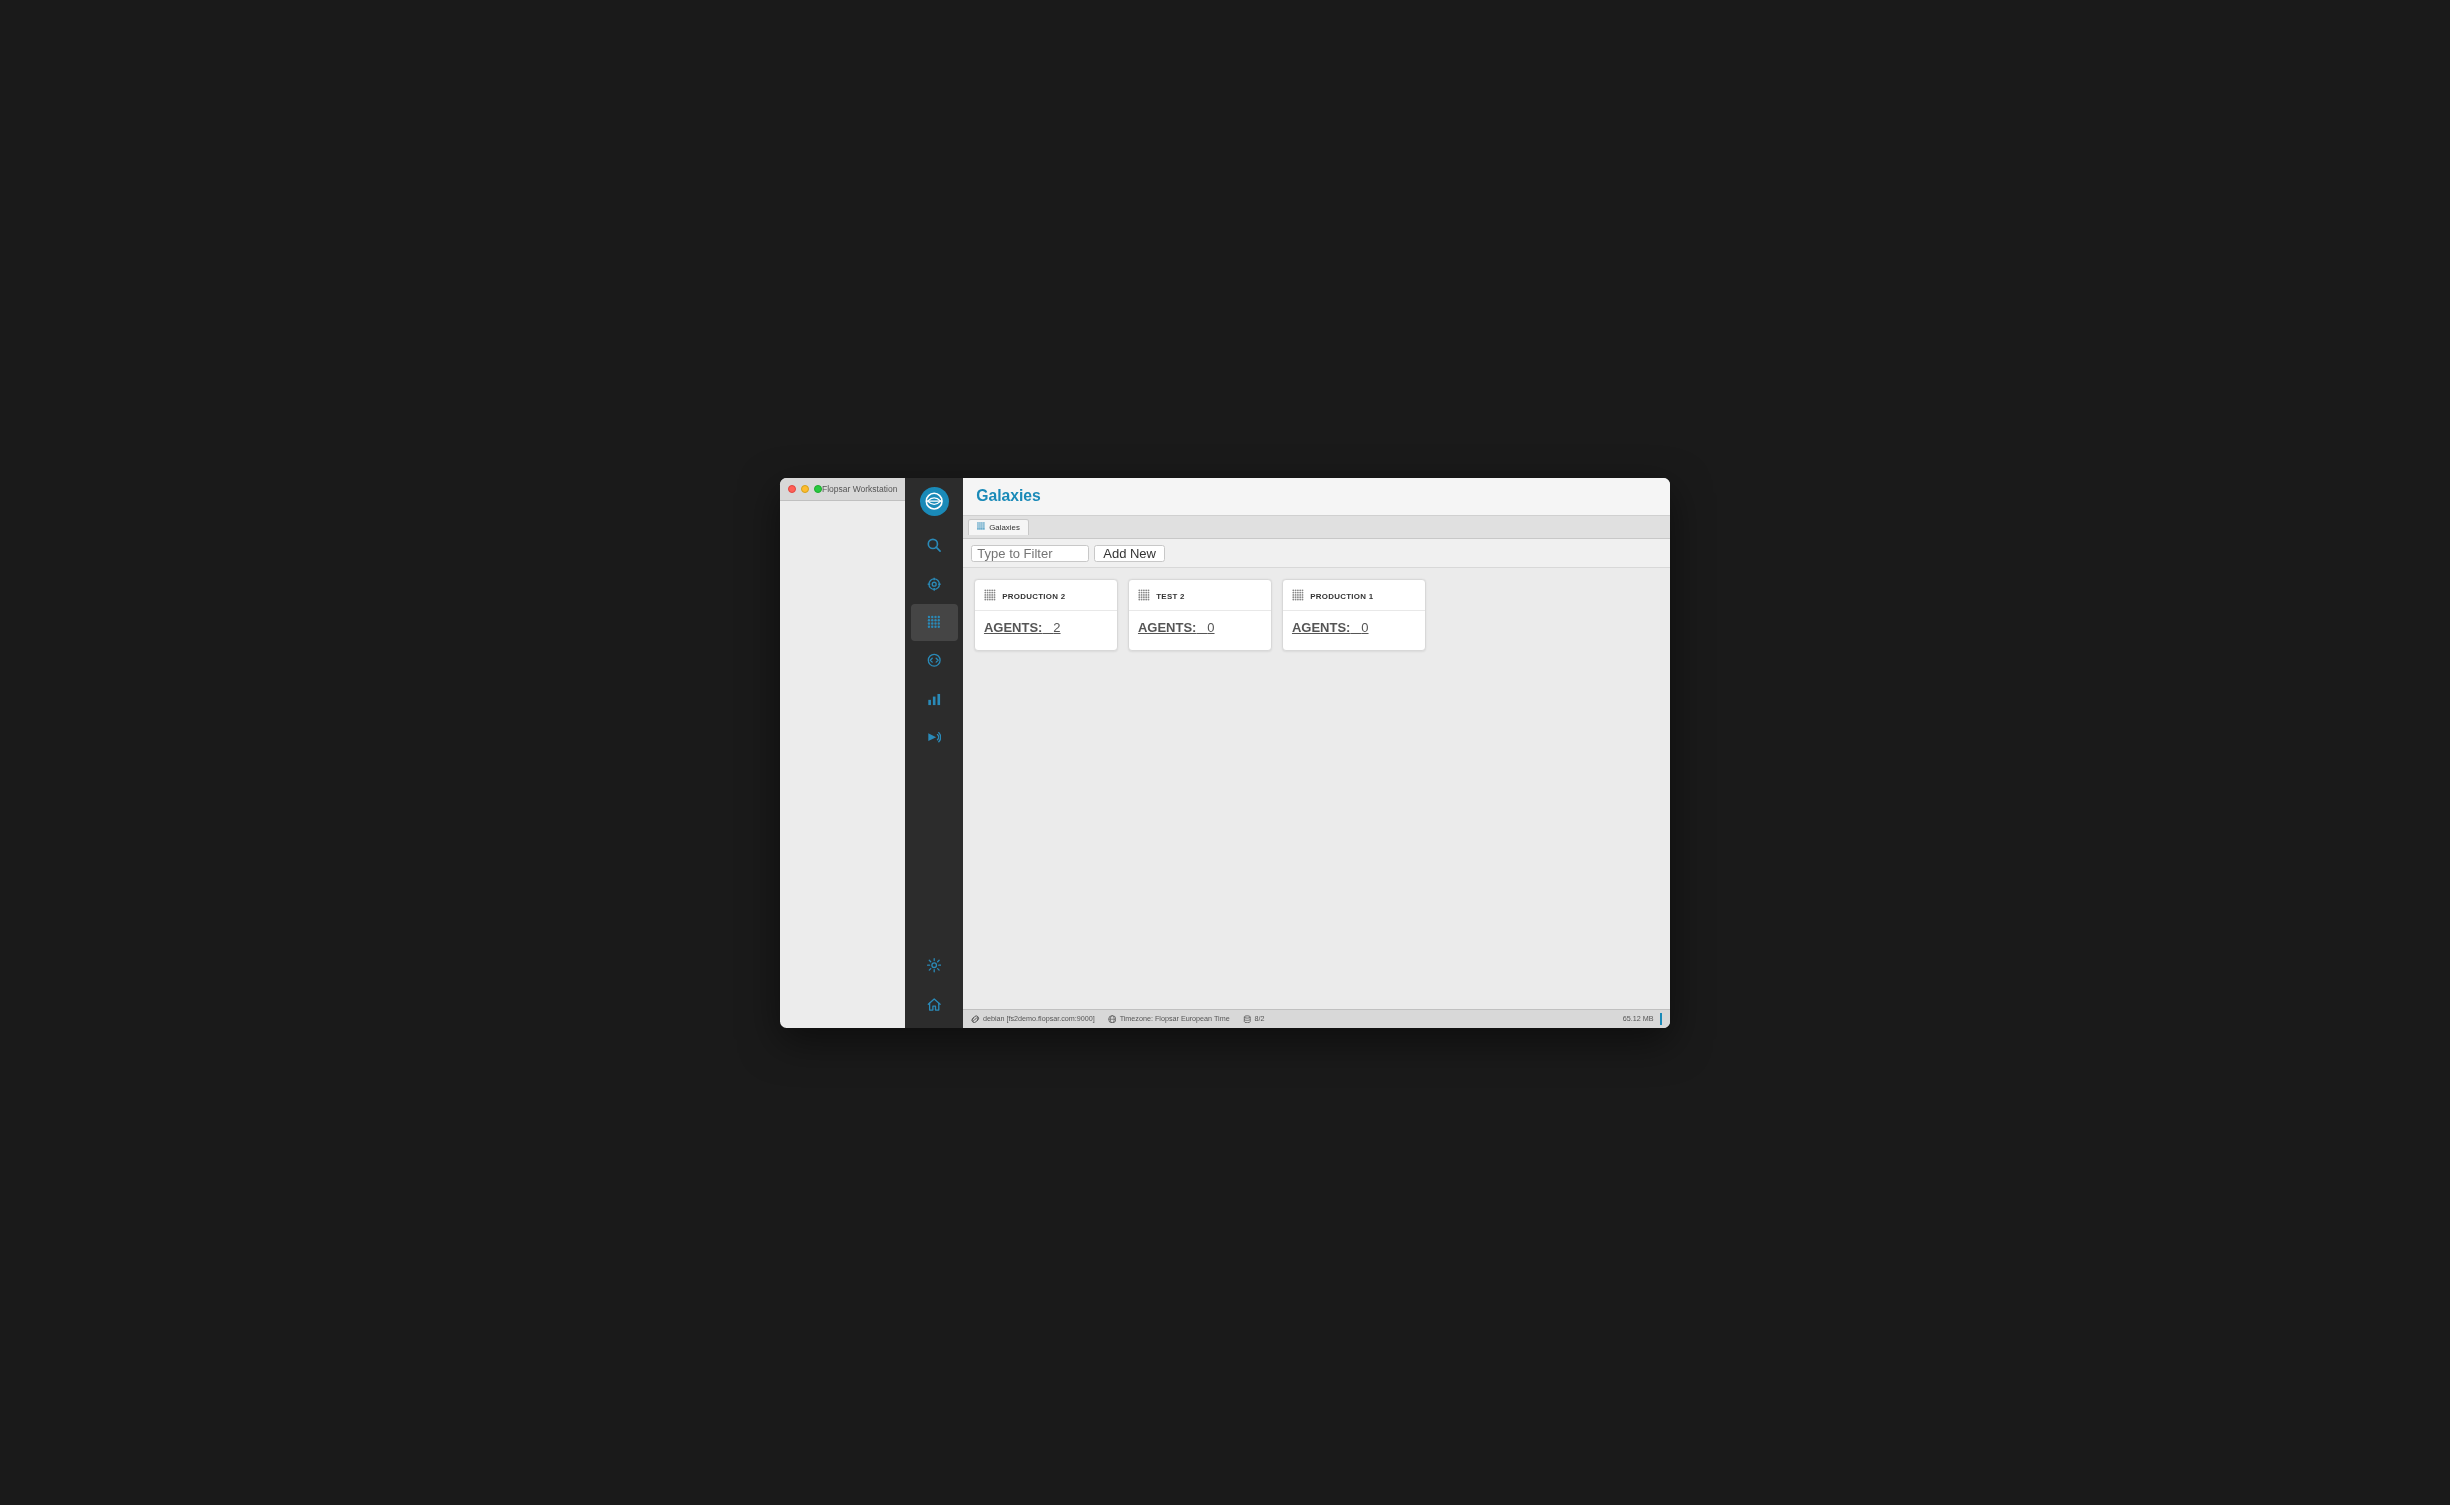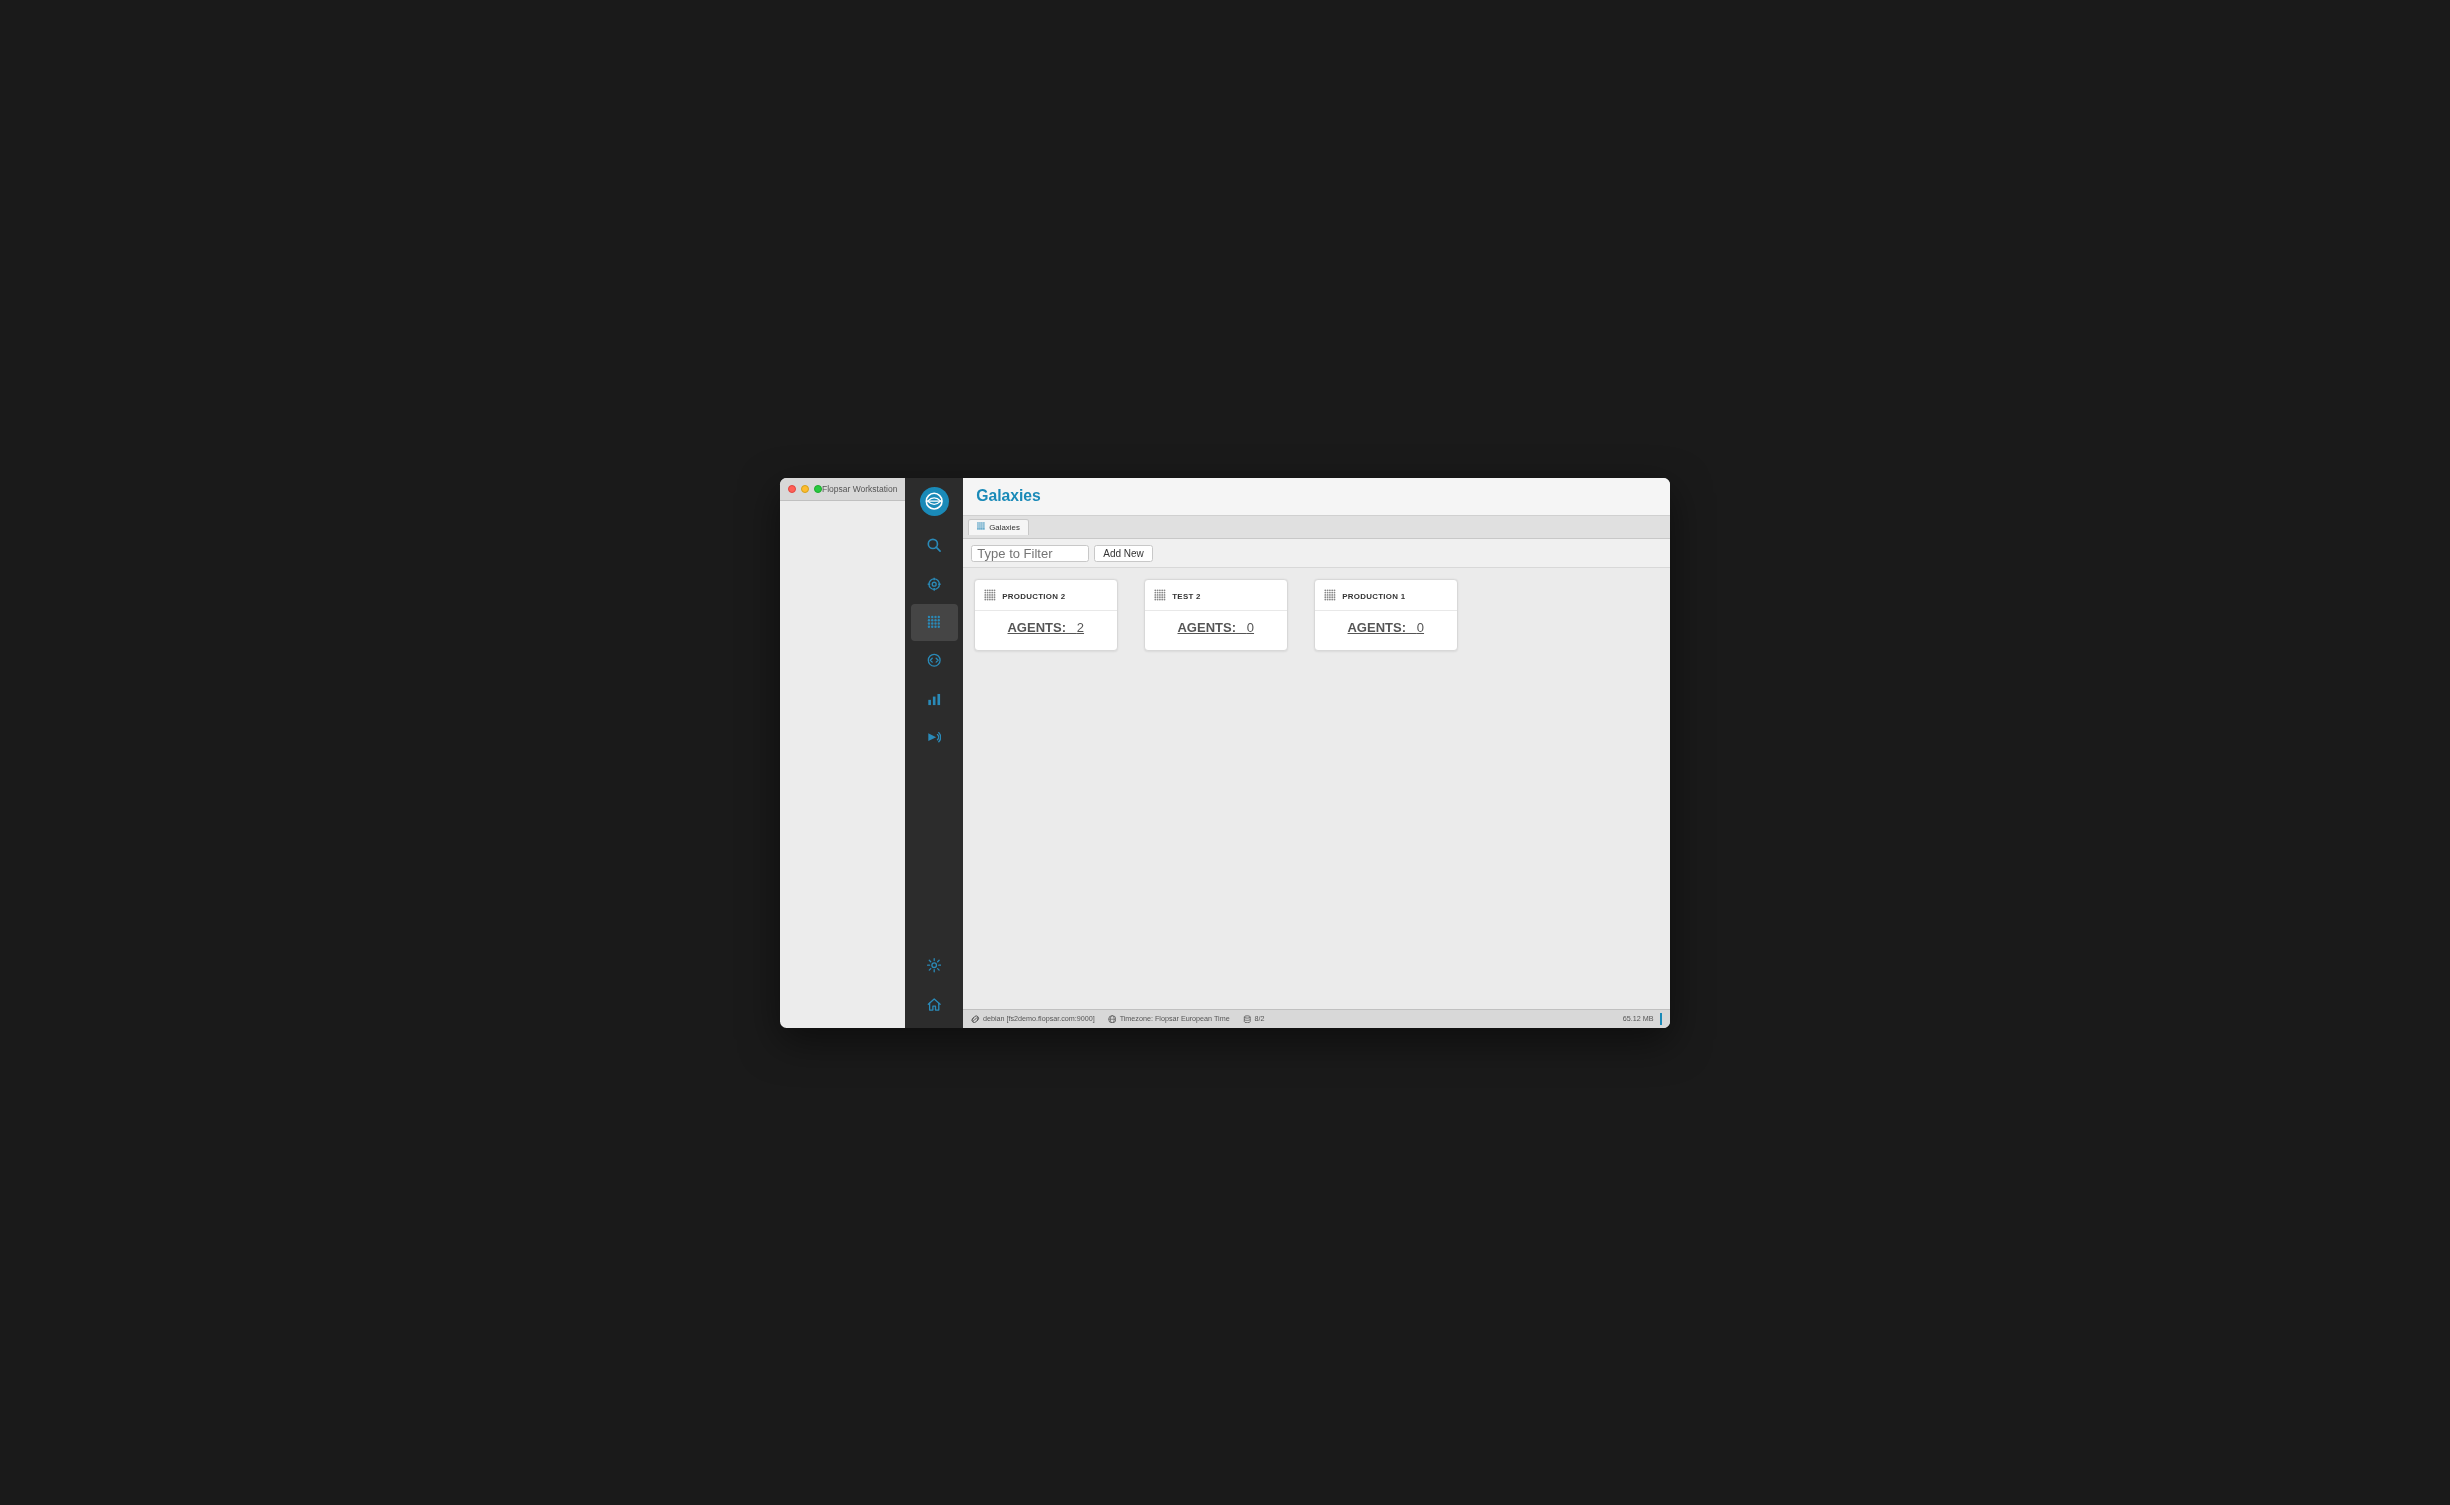"Add New" .add-new-btn { font-size: 10px -> 13px }
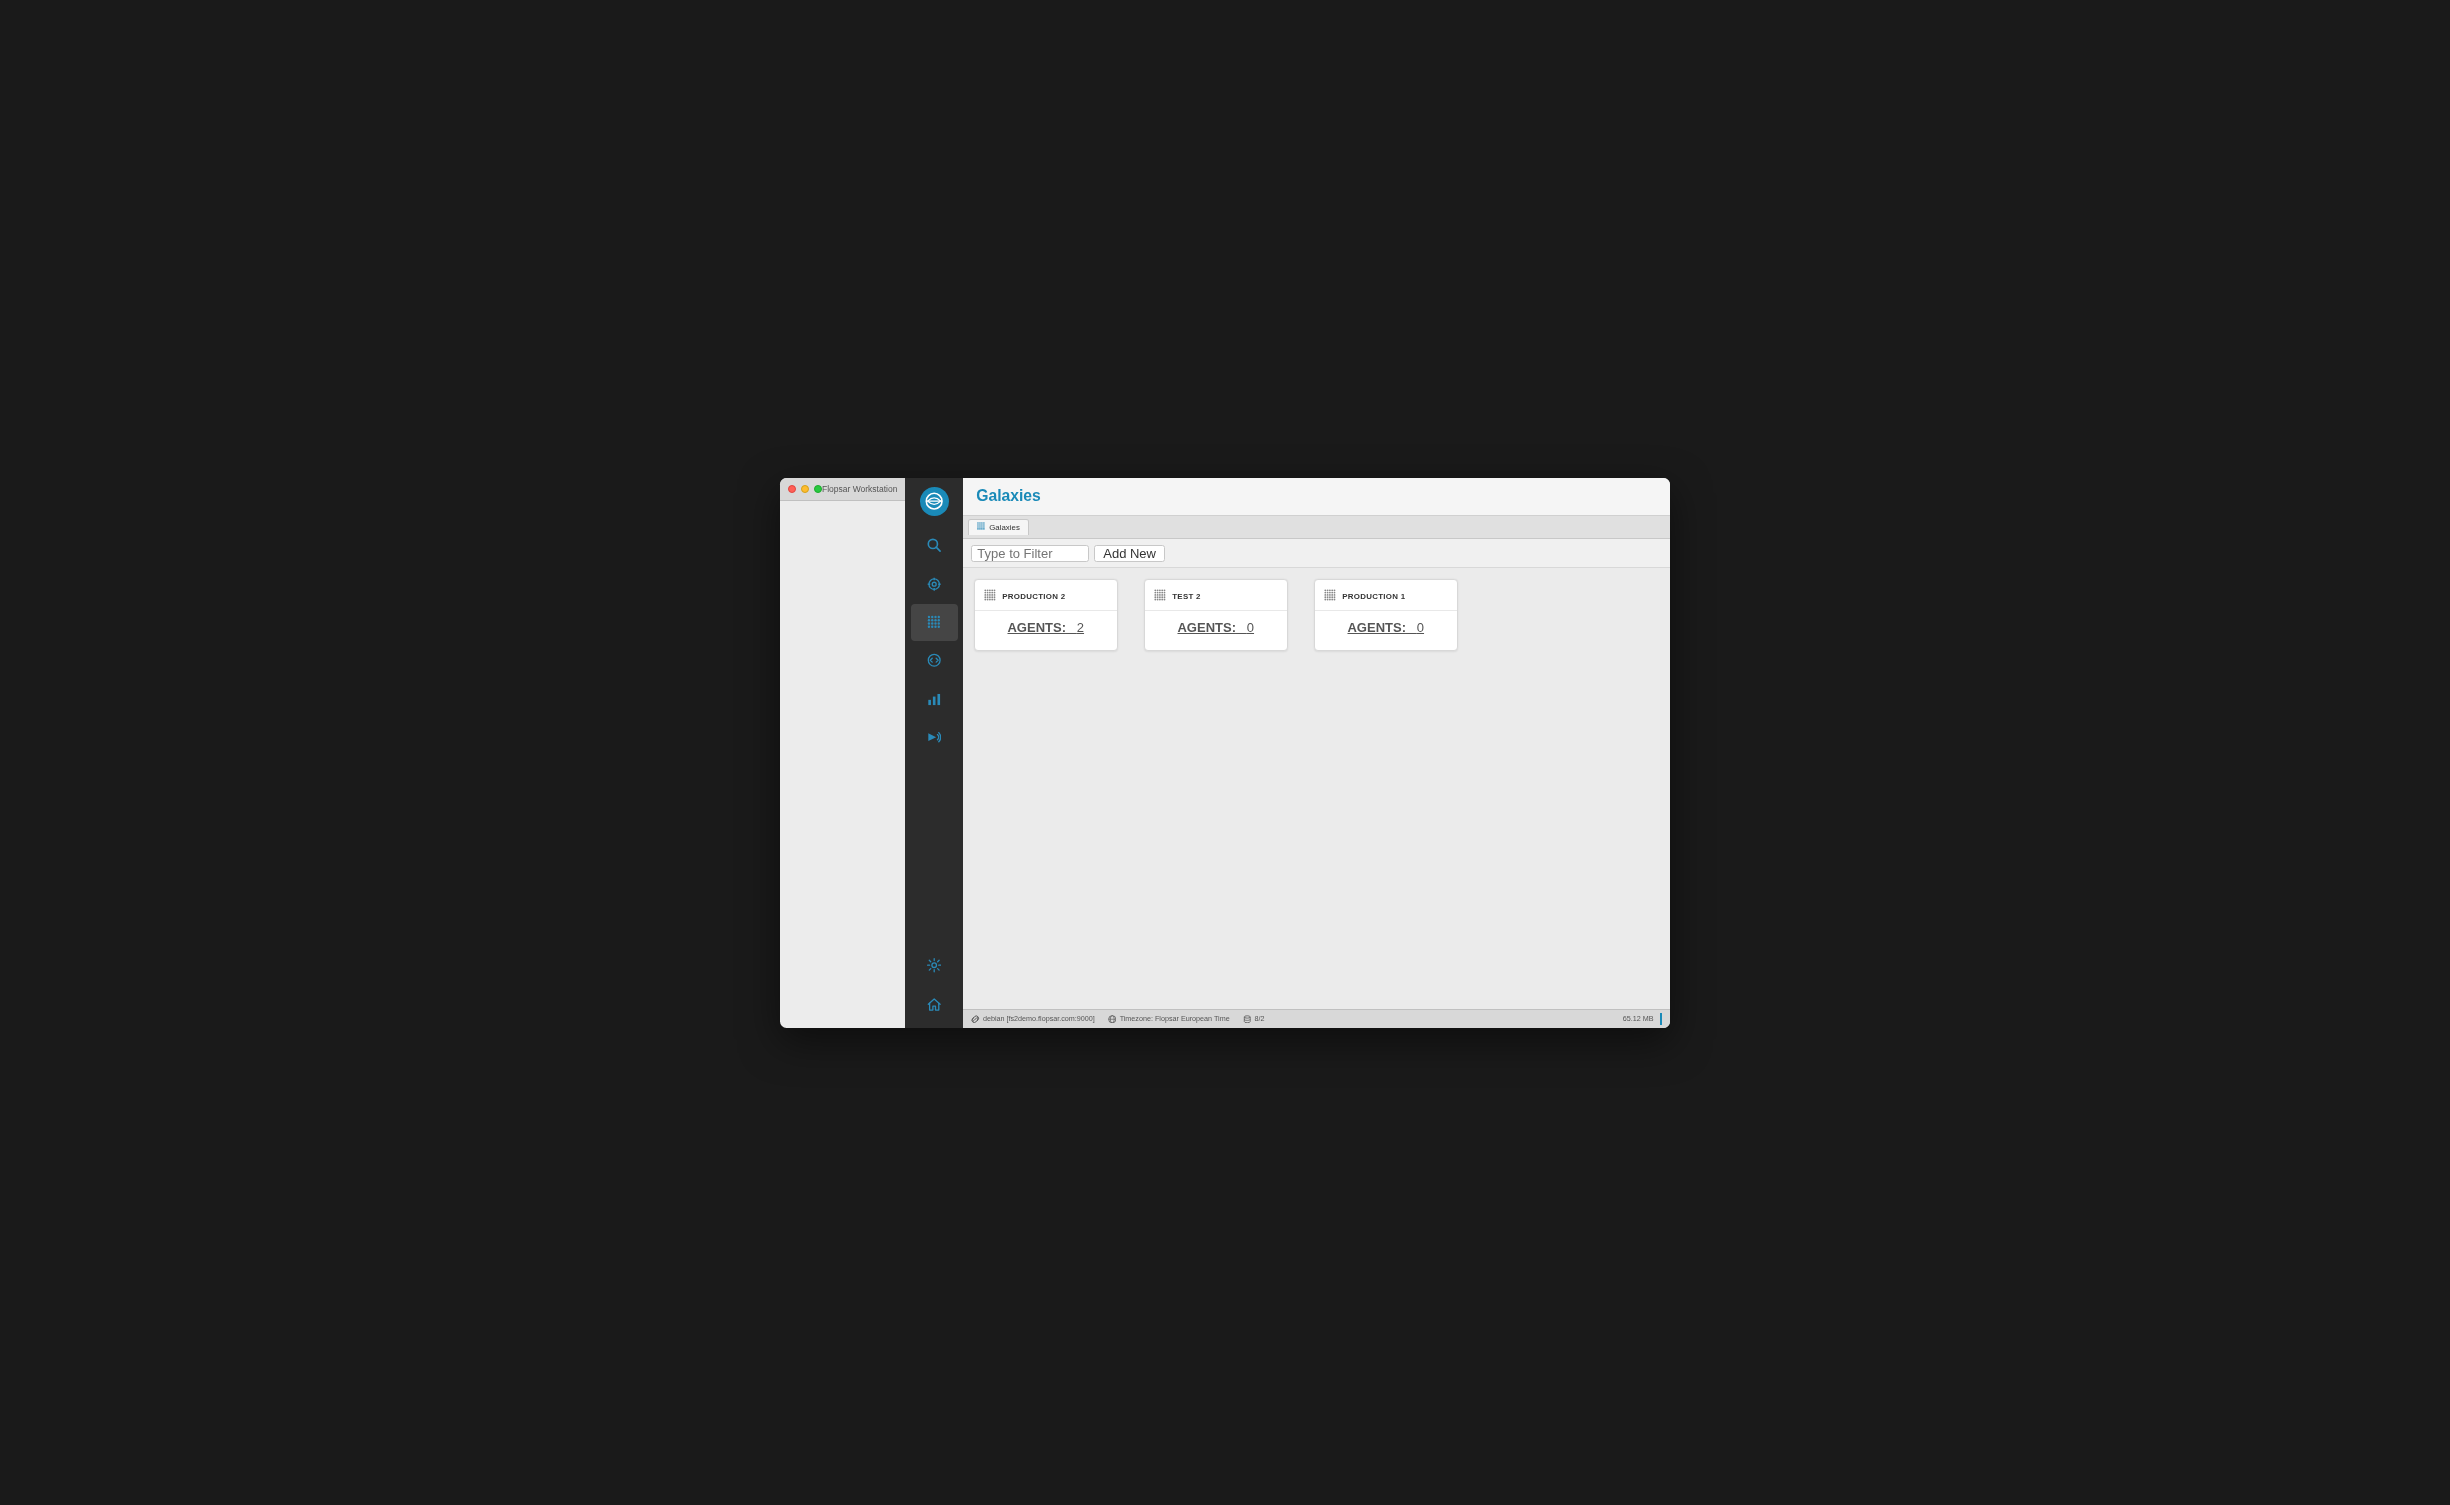"PRODUCTION 2" .galaxies-grid { gap: 26px -> 10px; text-align: center -> none }
